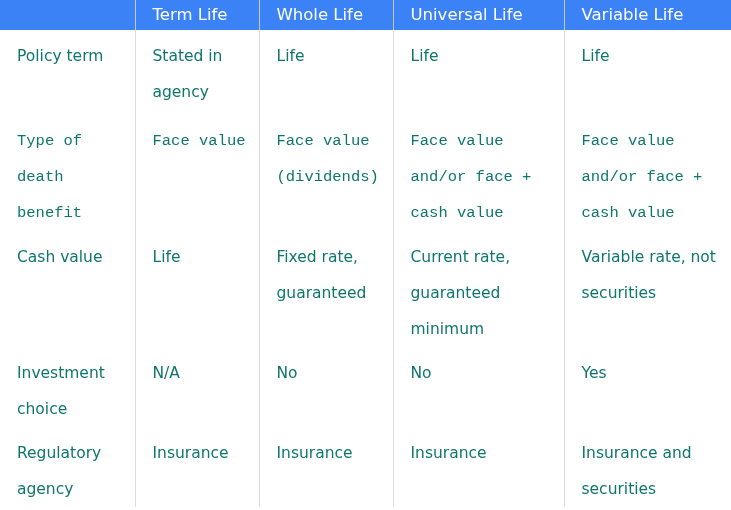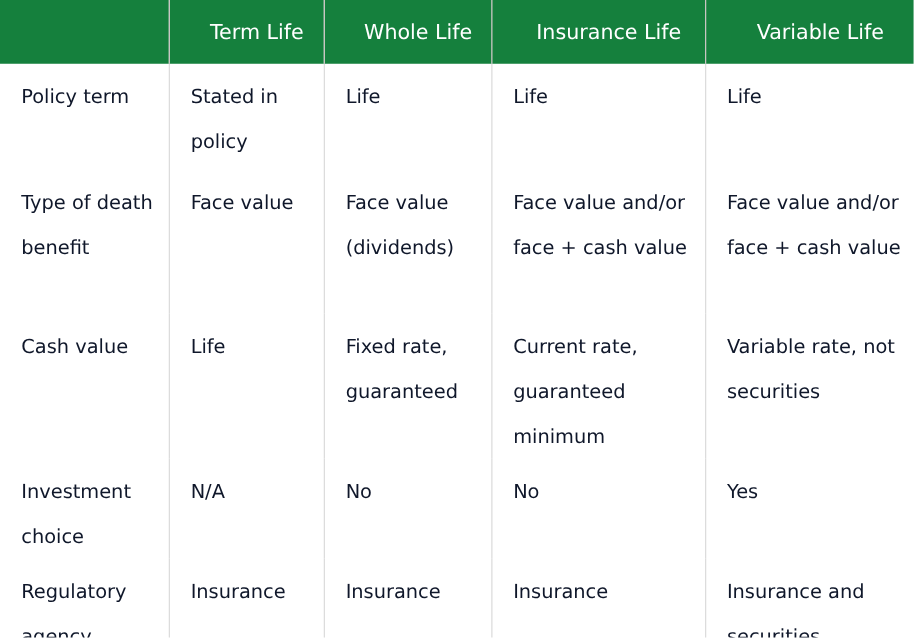"Term Life" thead th { background: #15803d -> #3b82f6; height: 51px -> 30px; text-align: center -> left }
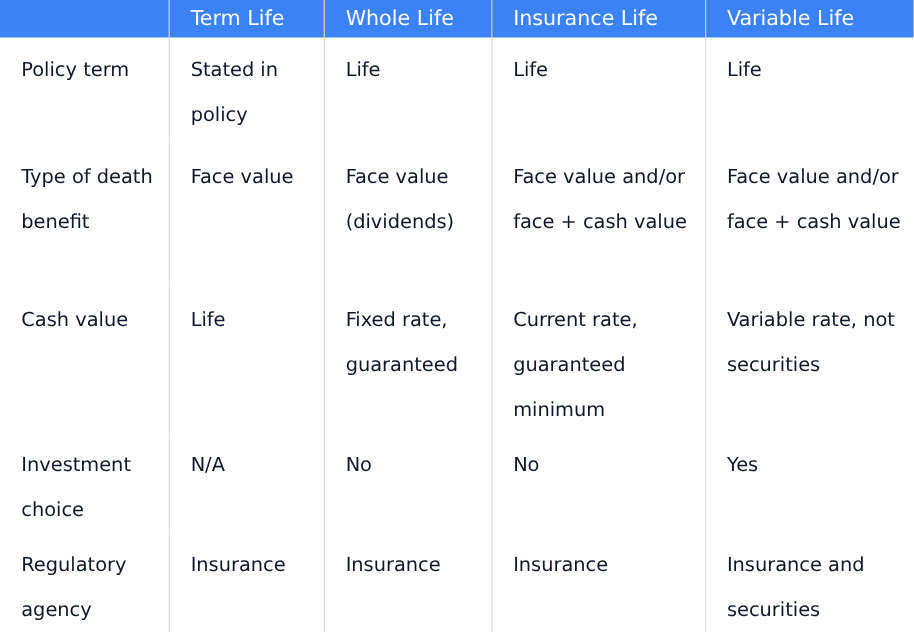"Insurance Life" th { text: Insurance -> Universal }
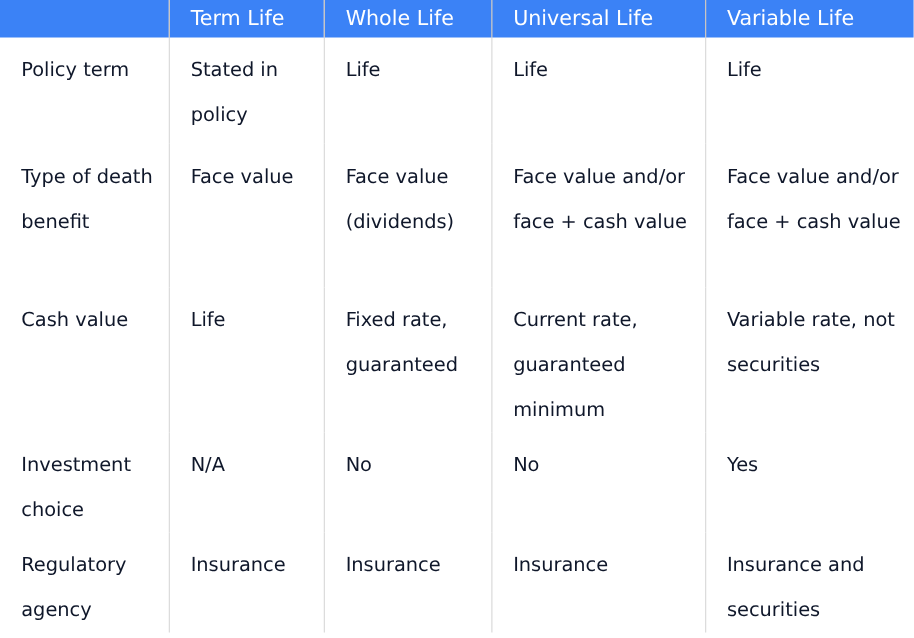"Policy term" tbody td { color: #0f172a -> #0f766e }
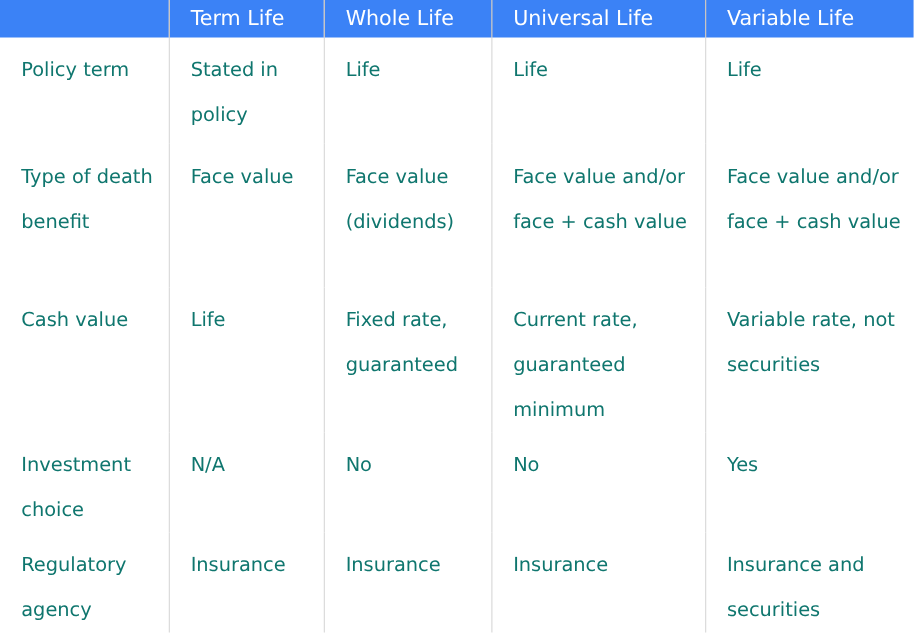"Stated in policy" td { text: policy -> agency }
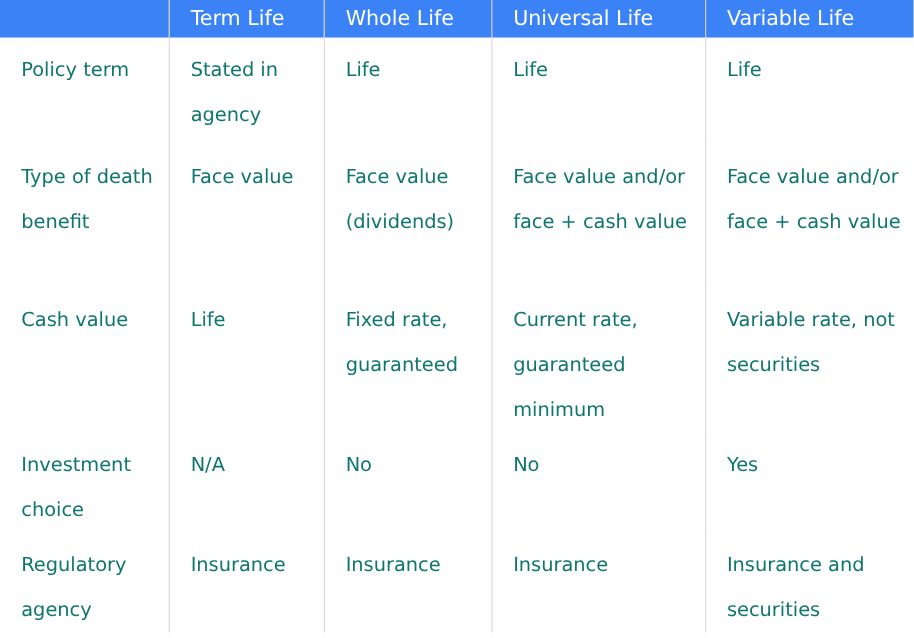"Type of death benefit" tbody tr.r1 td { font-family: none -> Liberation Mono, monospace }
